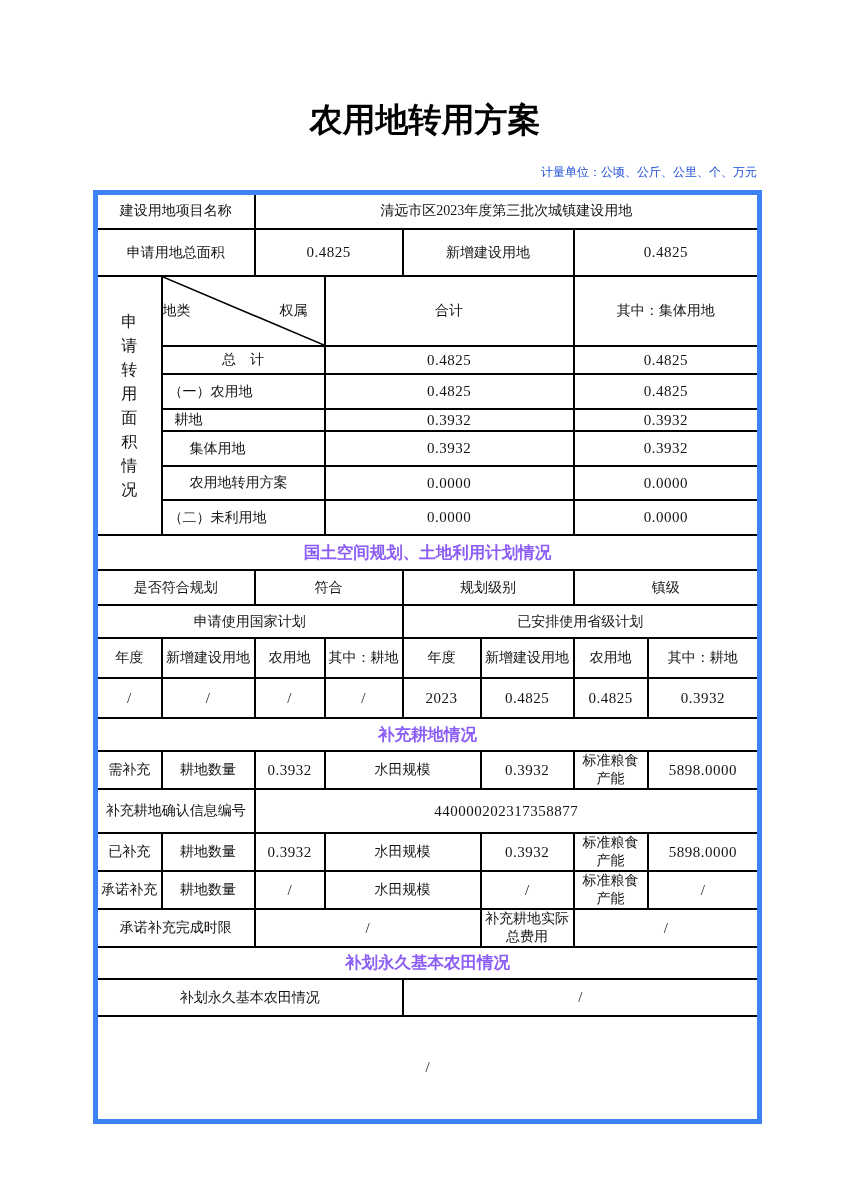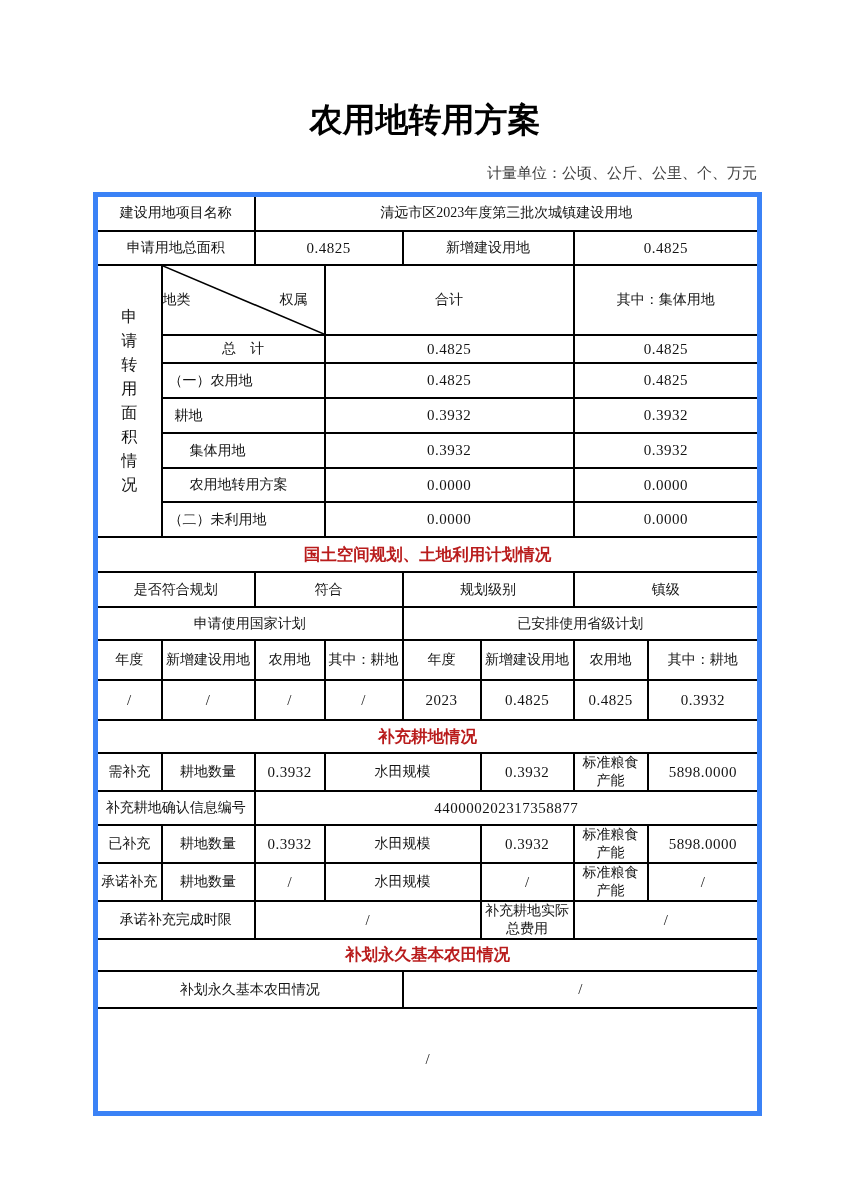"计量单位：公顷、公斤、公里、个、万元" .units-note { color: #404040 -> #1d4ed8; font-size: 15px -> 12px }
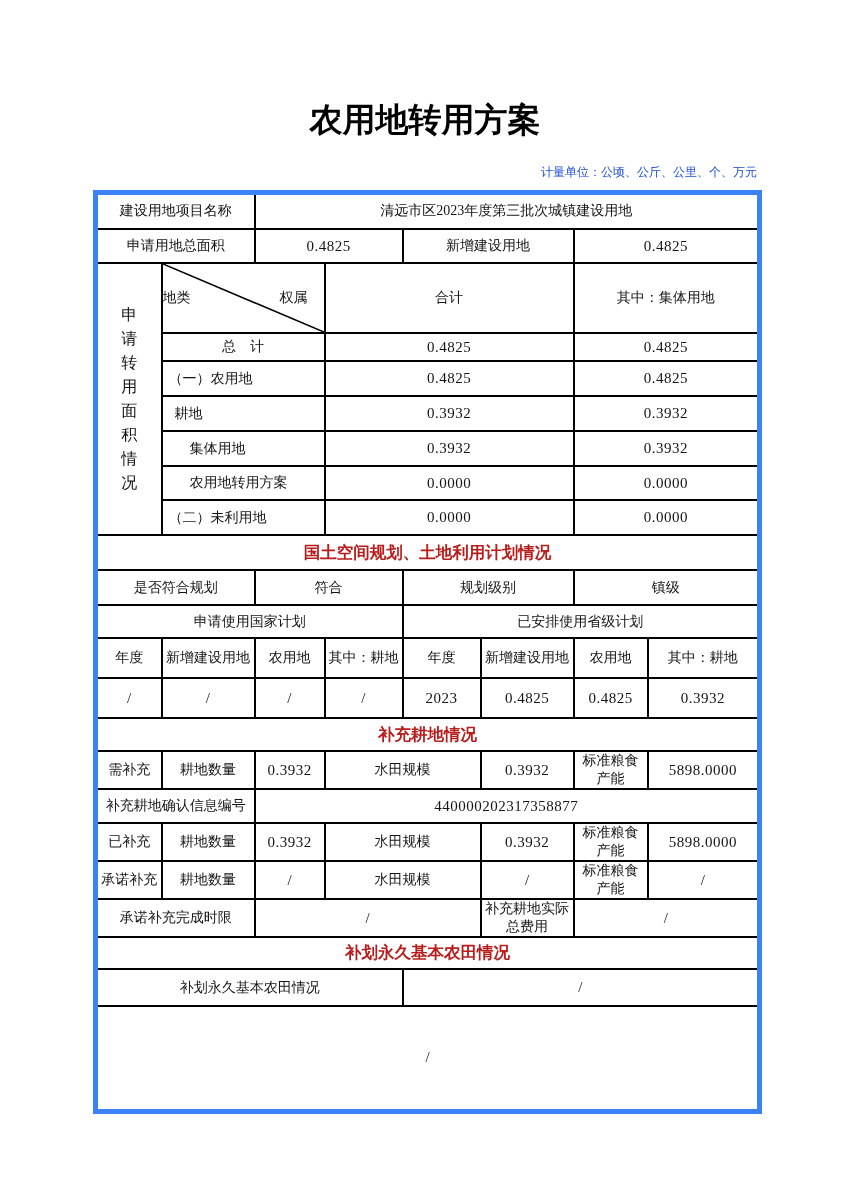"申请用地总面积" tr { height: 34px -> 47px }
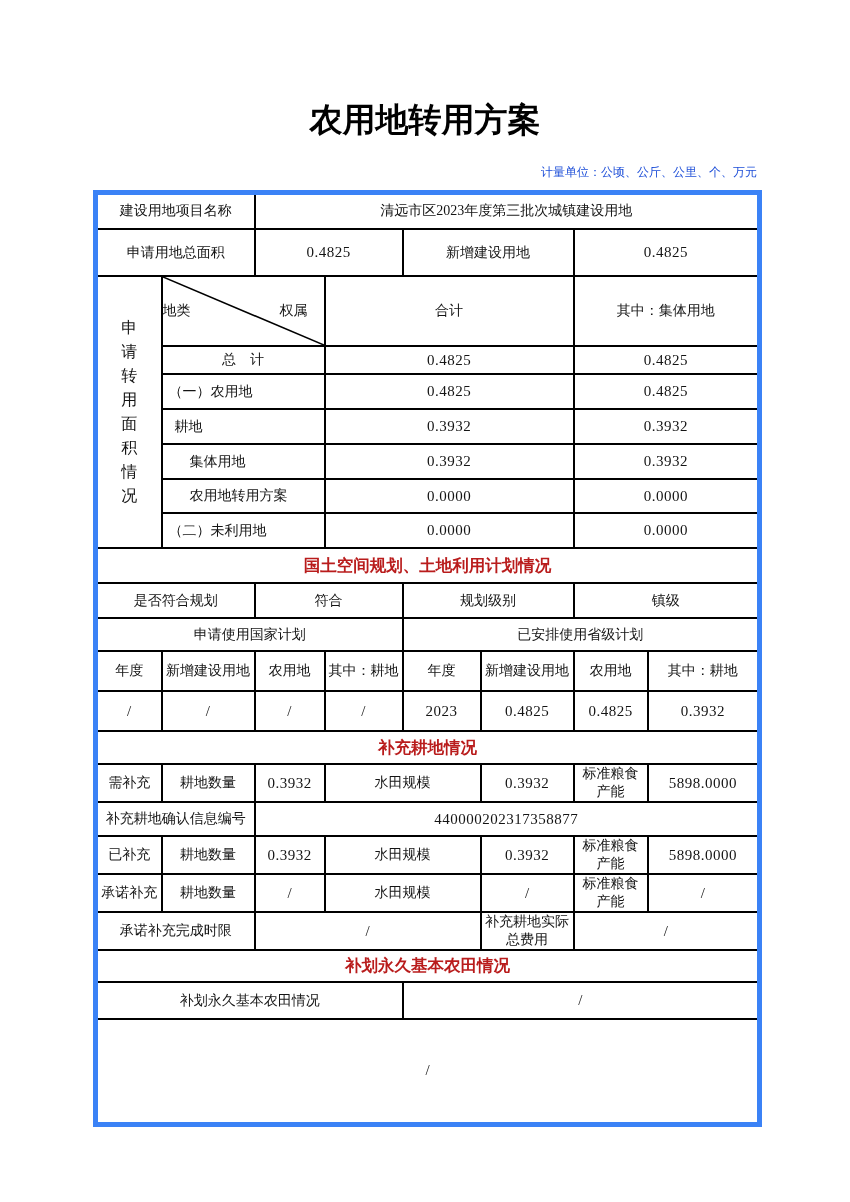"耕地" tr { height: 35px -> 22px }
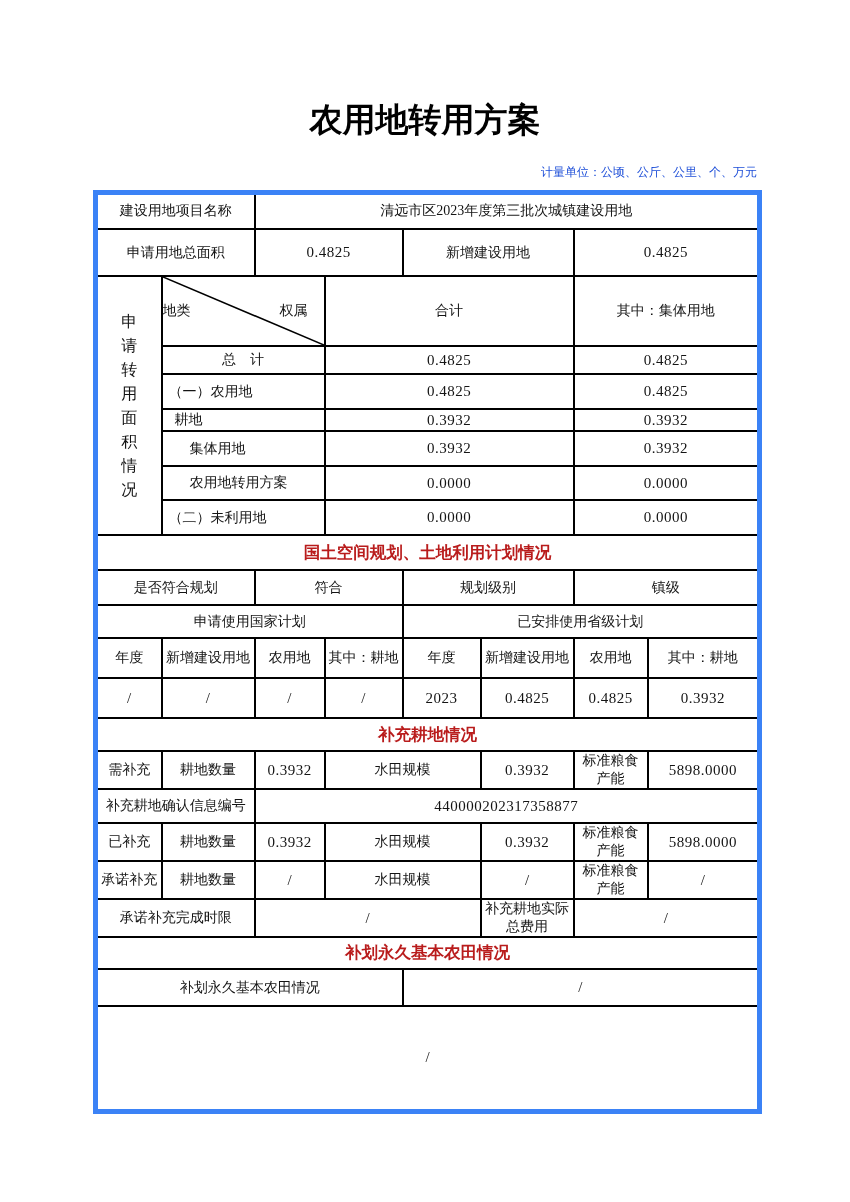"国土空间规划、土地利用计划情况" td.section-hd { color: #b91c1c -> #8b5cf6 }
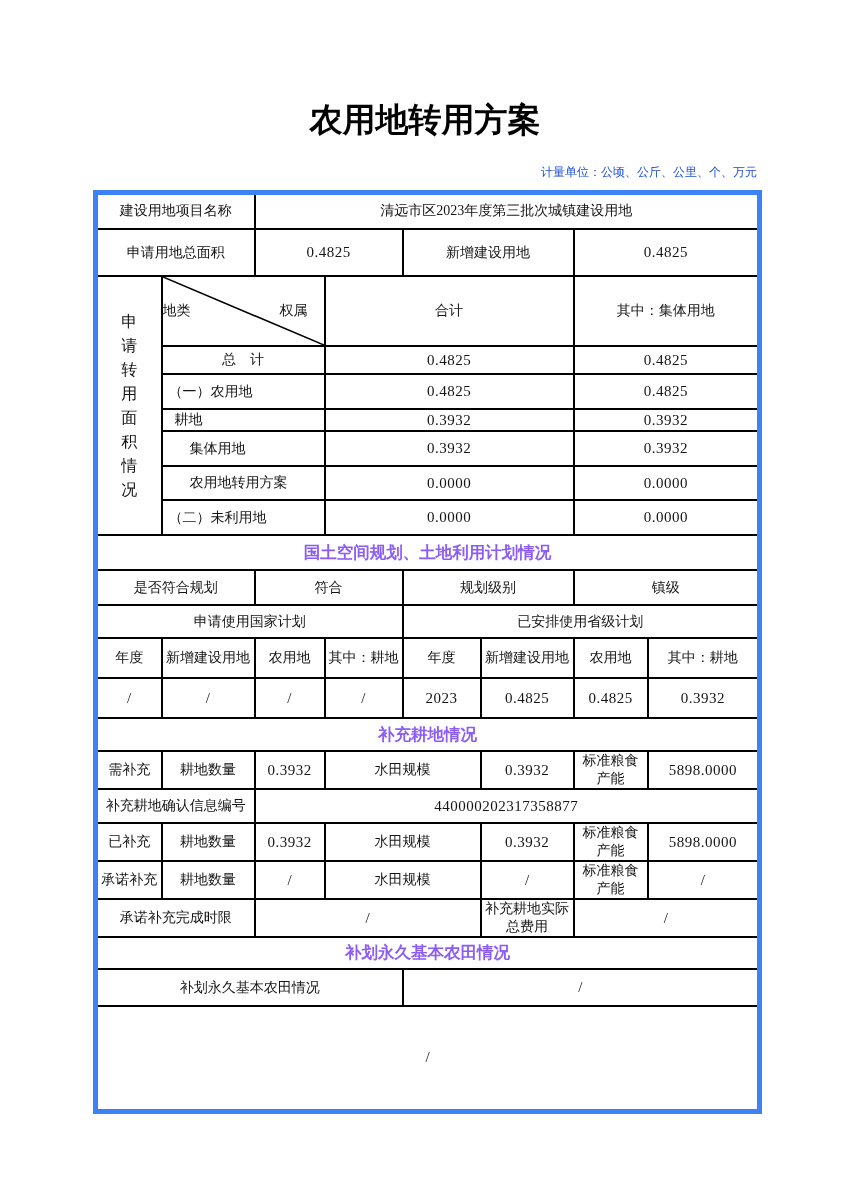"补充耕地确认信息编号" tr { height: 34px -> 44px }
